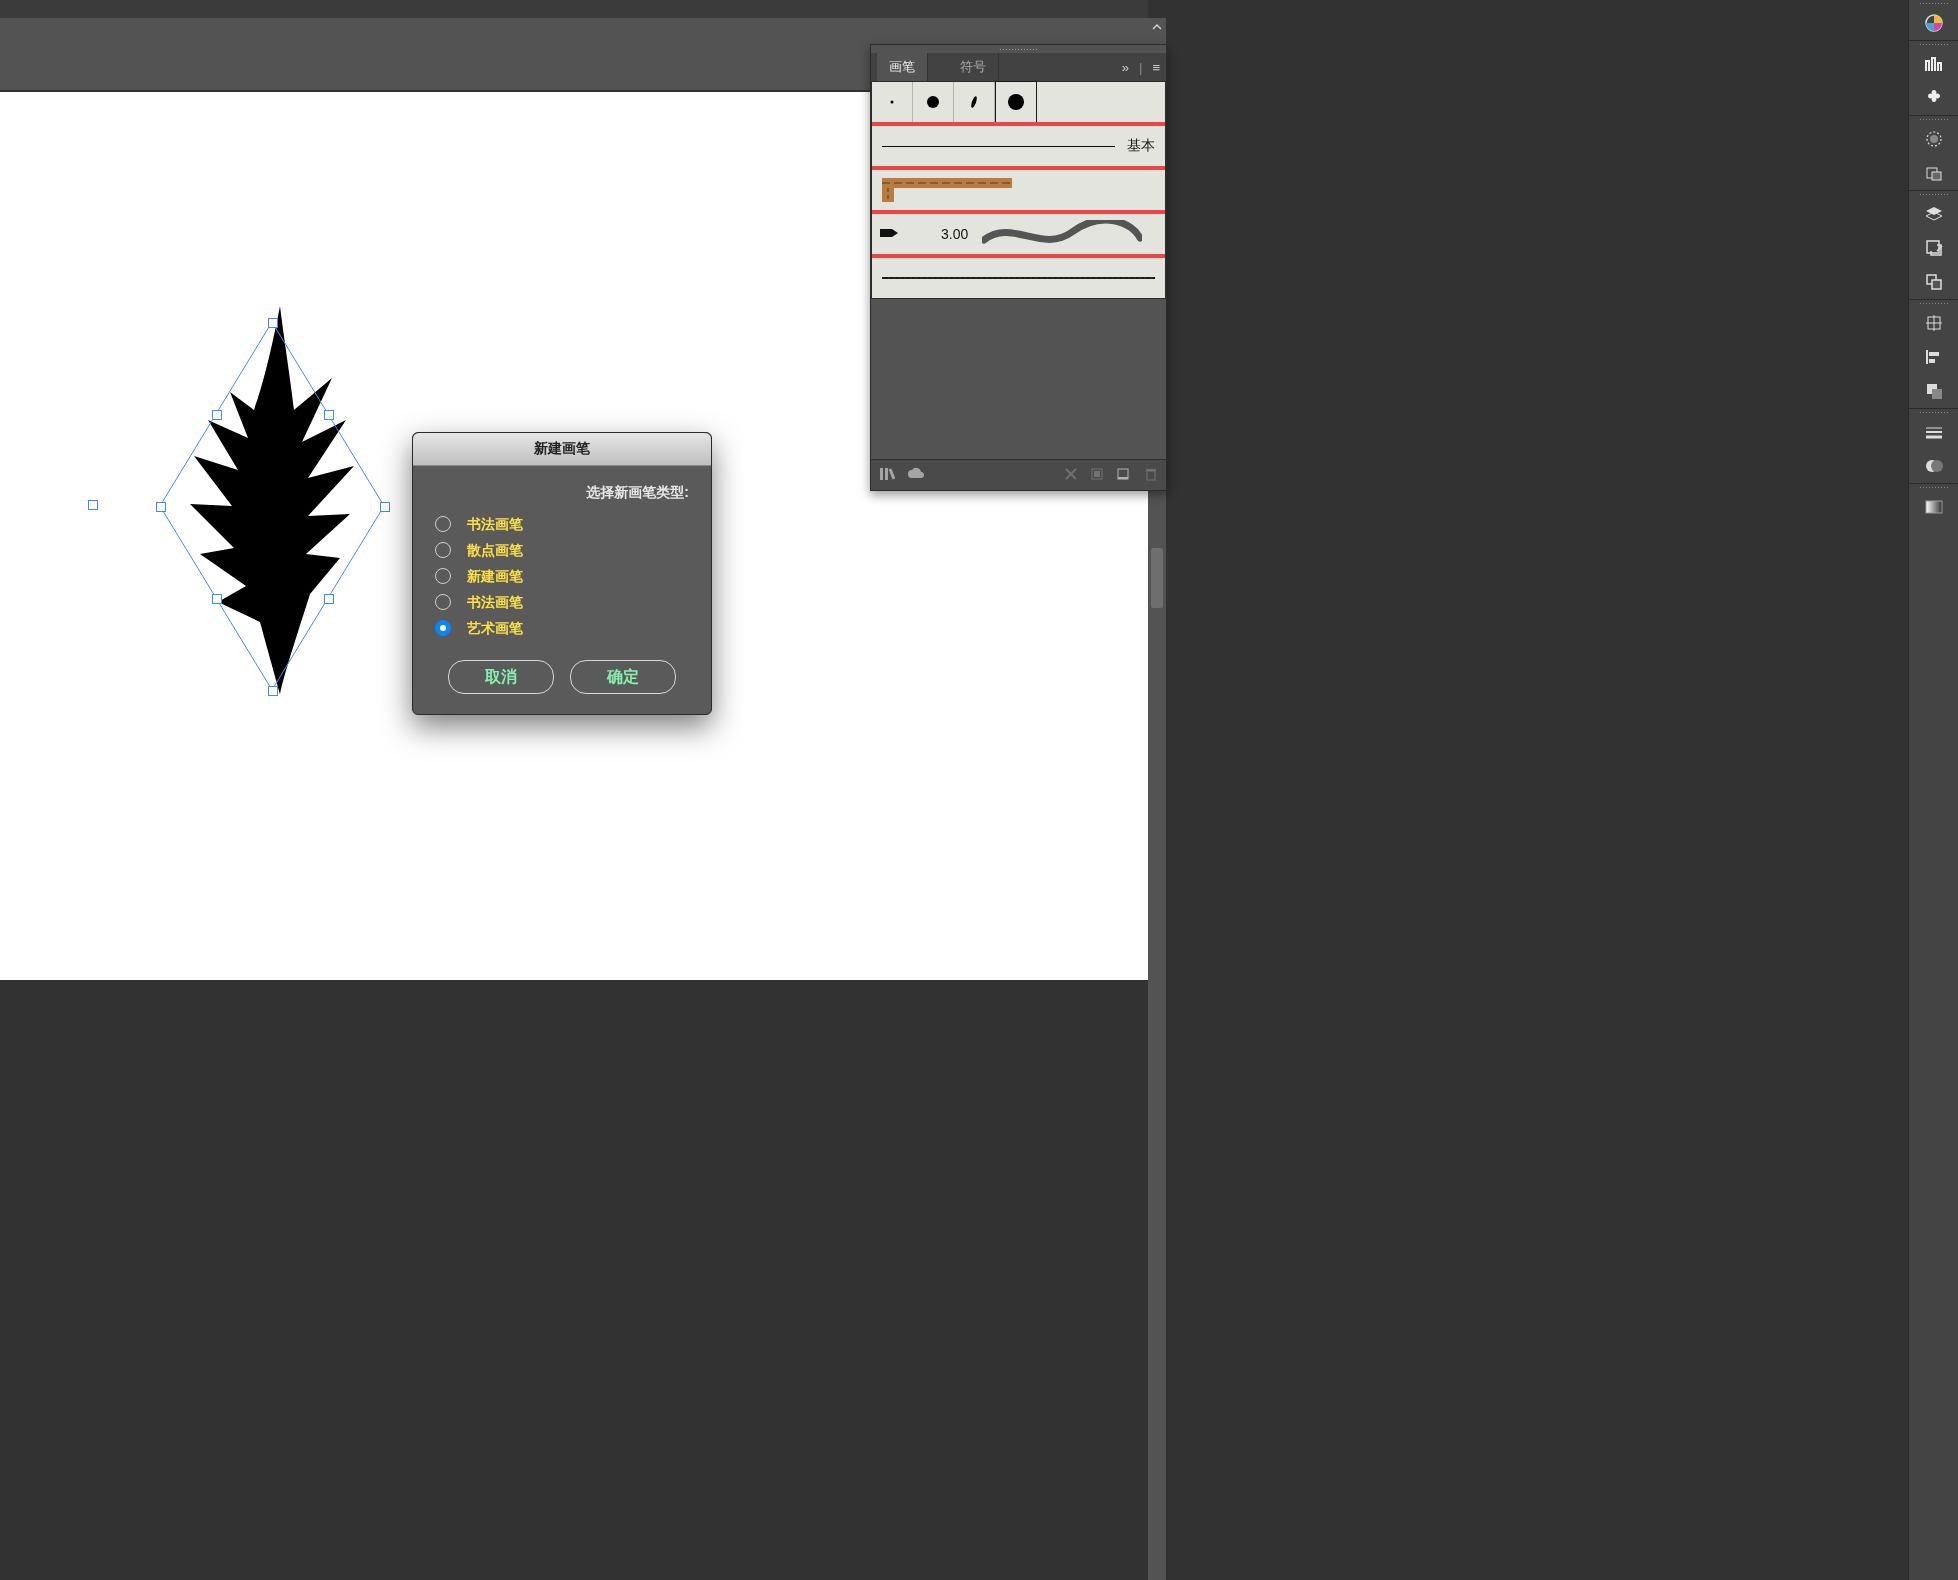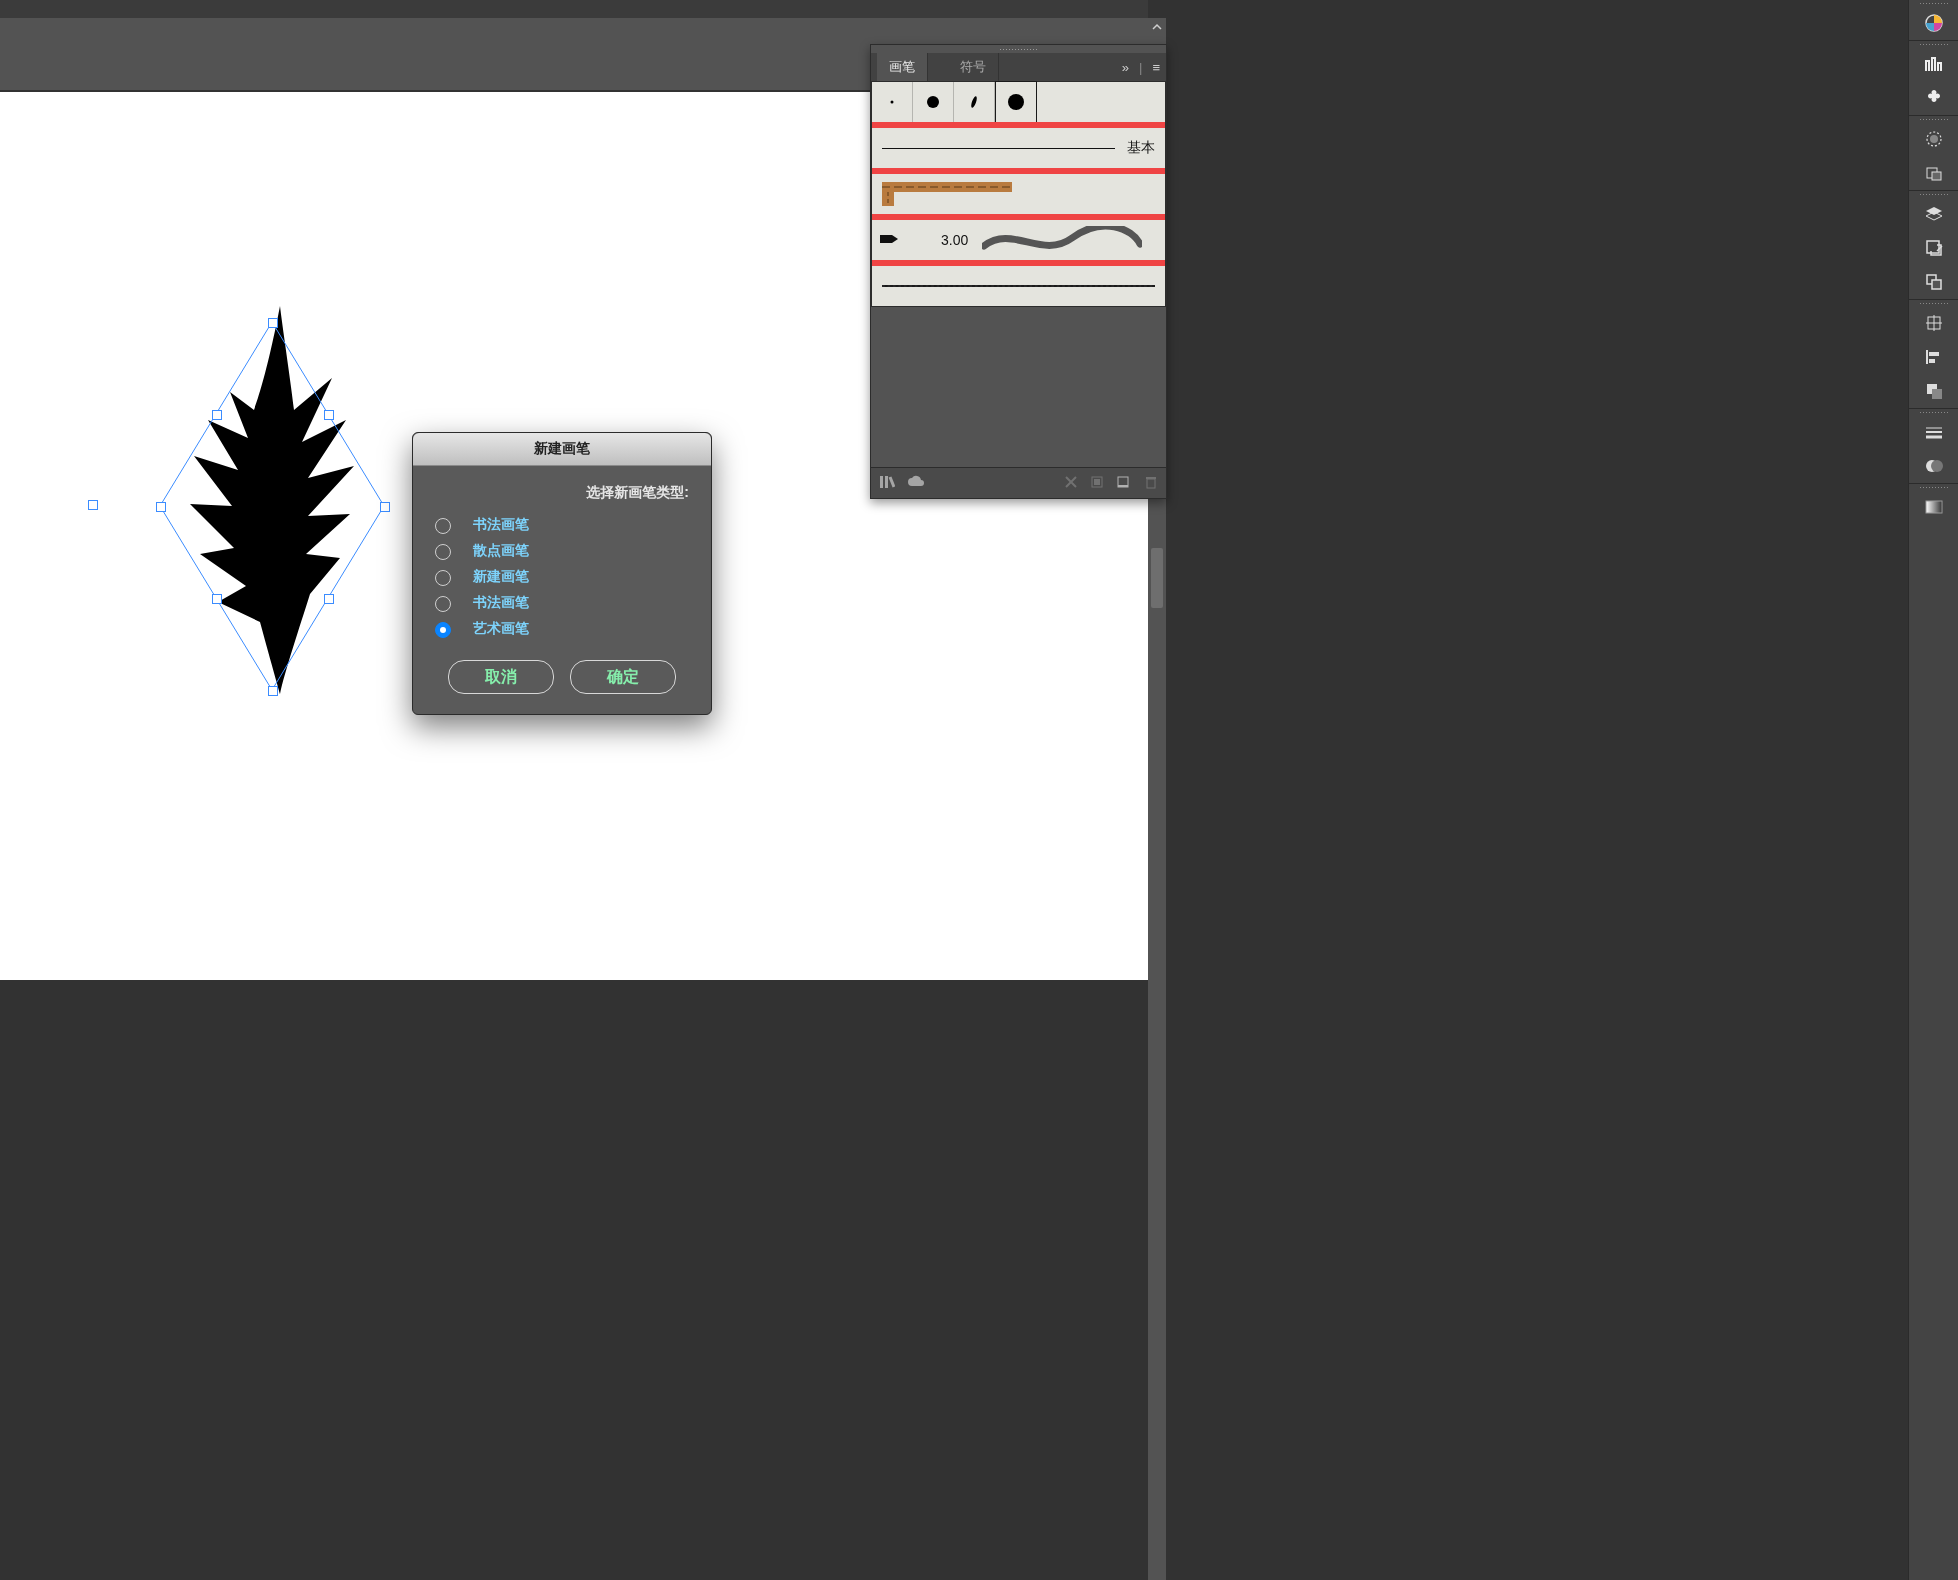"基本" .brush-row { border-top: 6px solid #ef4444 -> 4px solid #ef4444 }
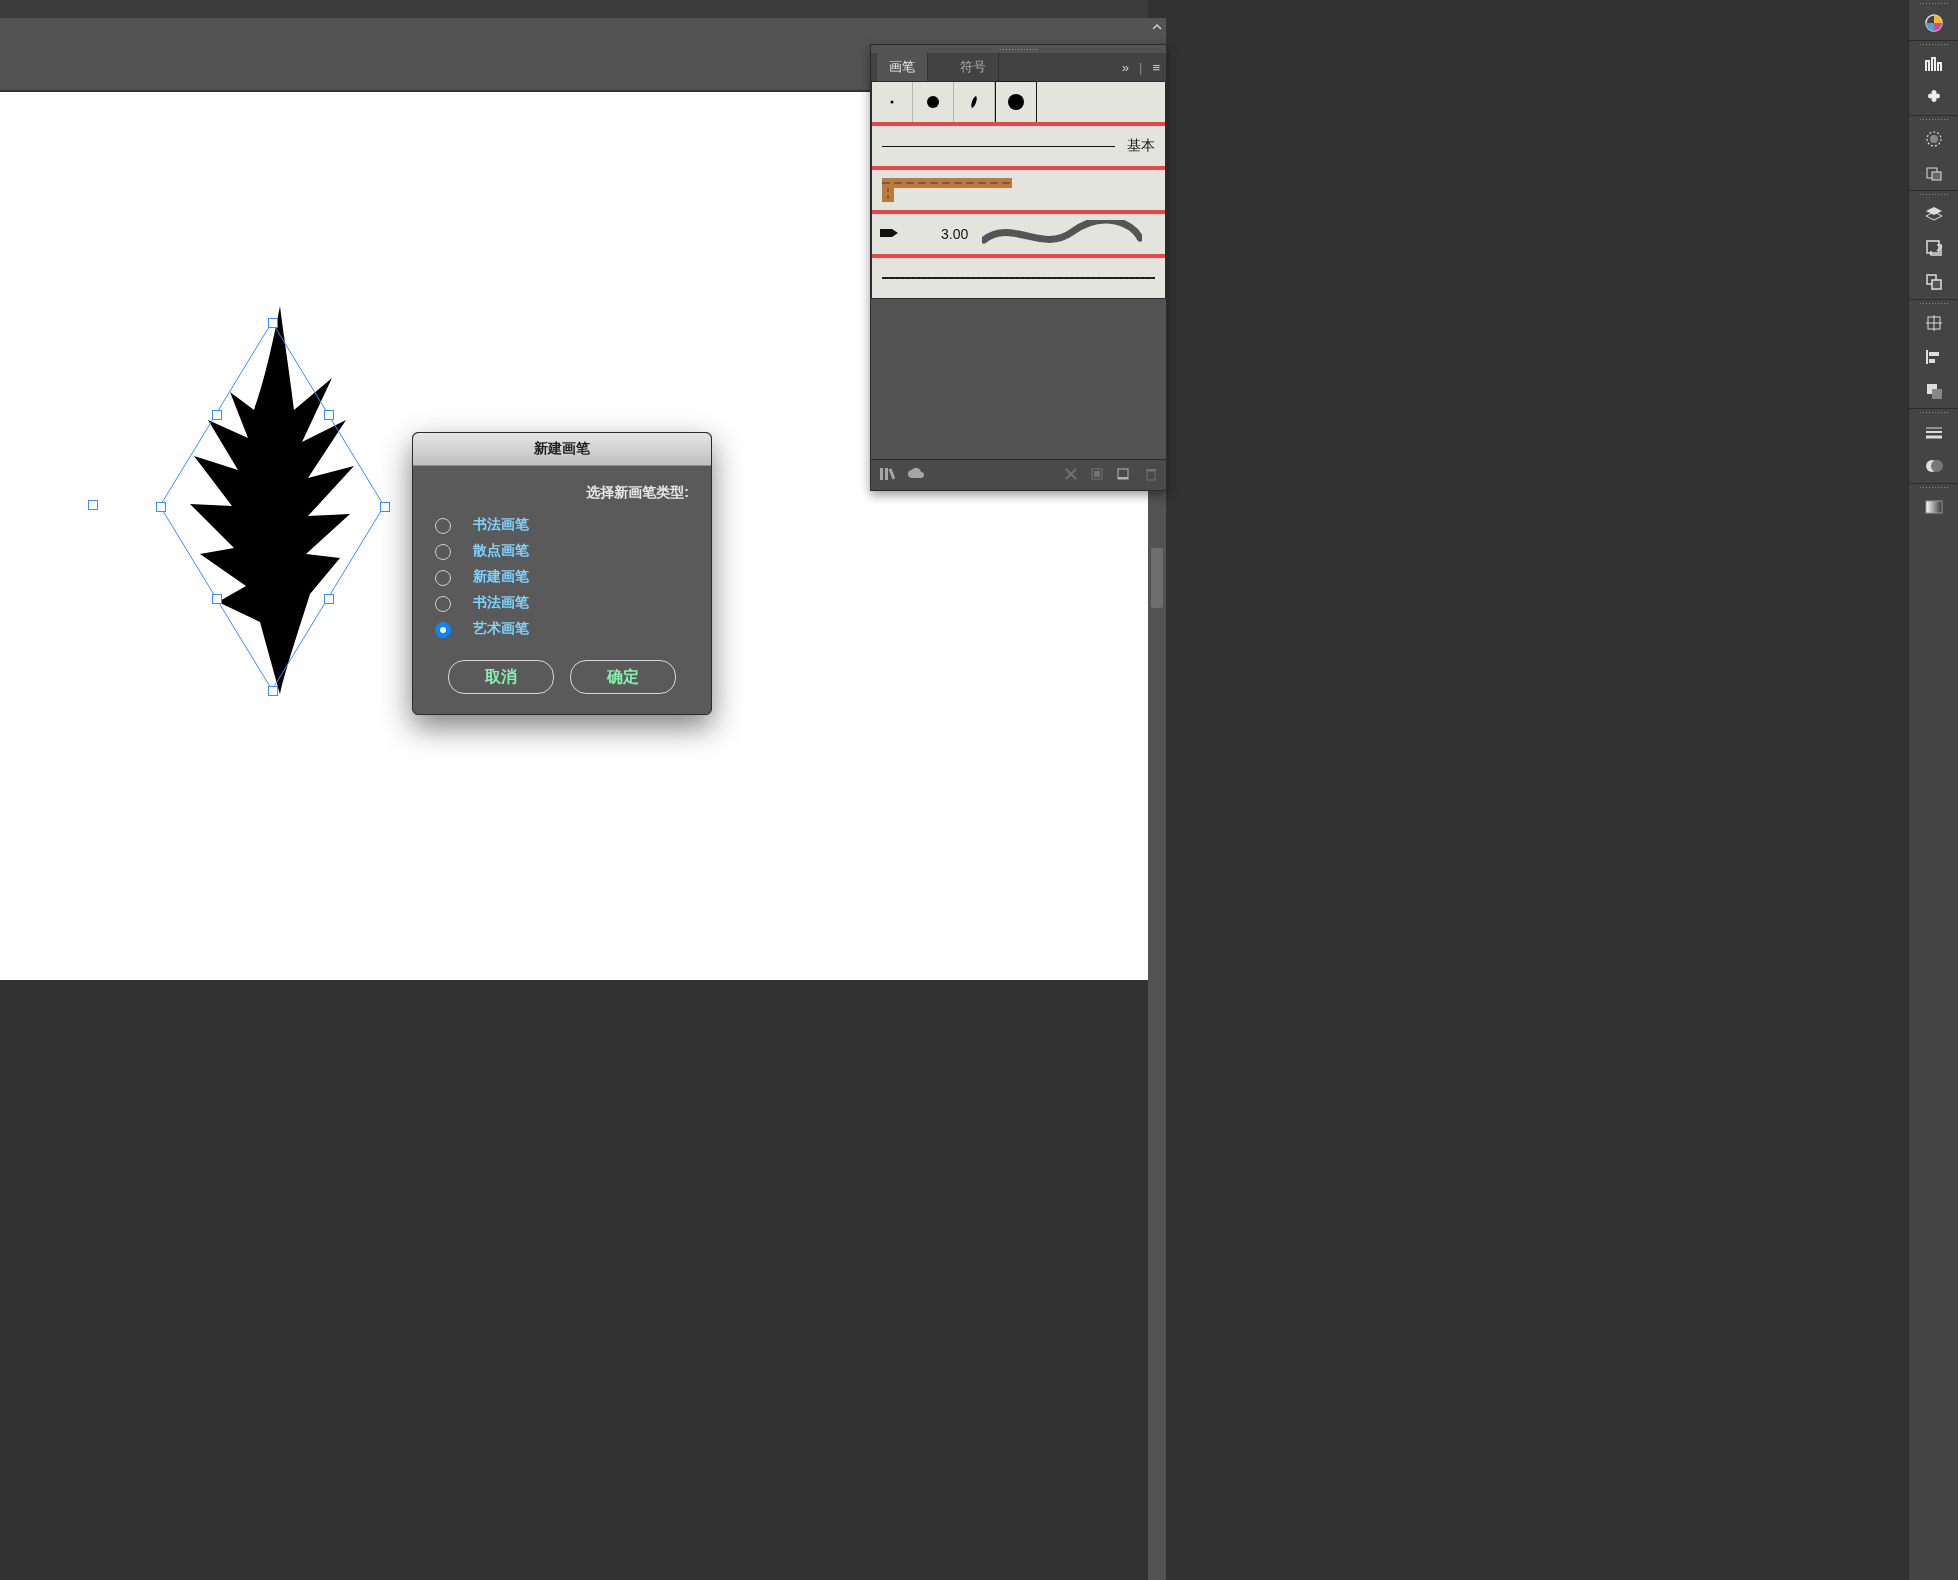"书法画笔" .radio-row { align-items: flex-end -> flex-start; color: #7dd3fc -> #fde047; gap: 22px -> 16px }
